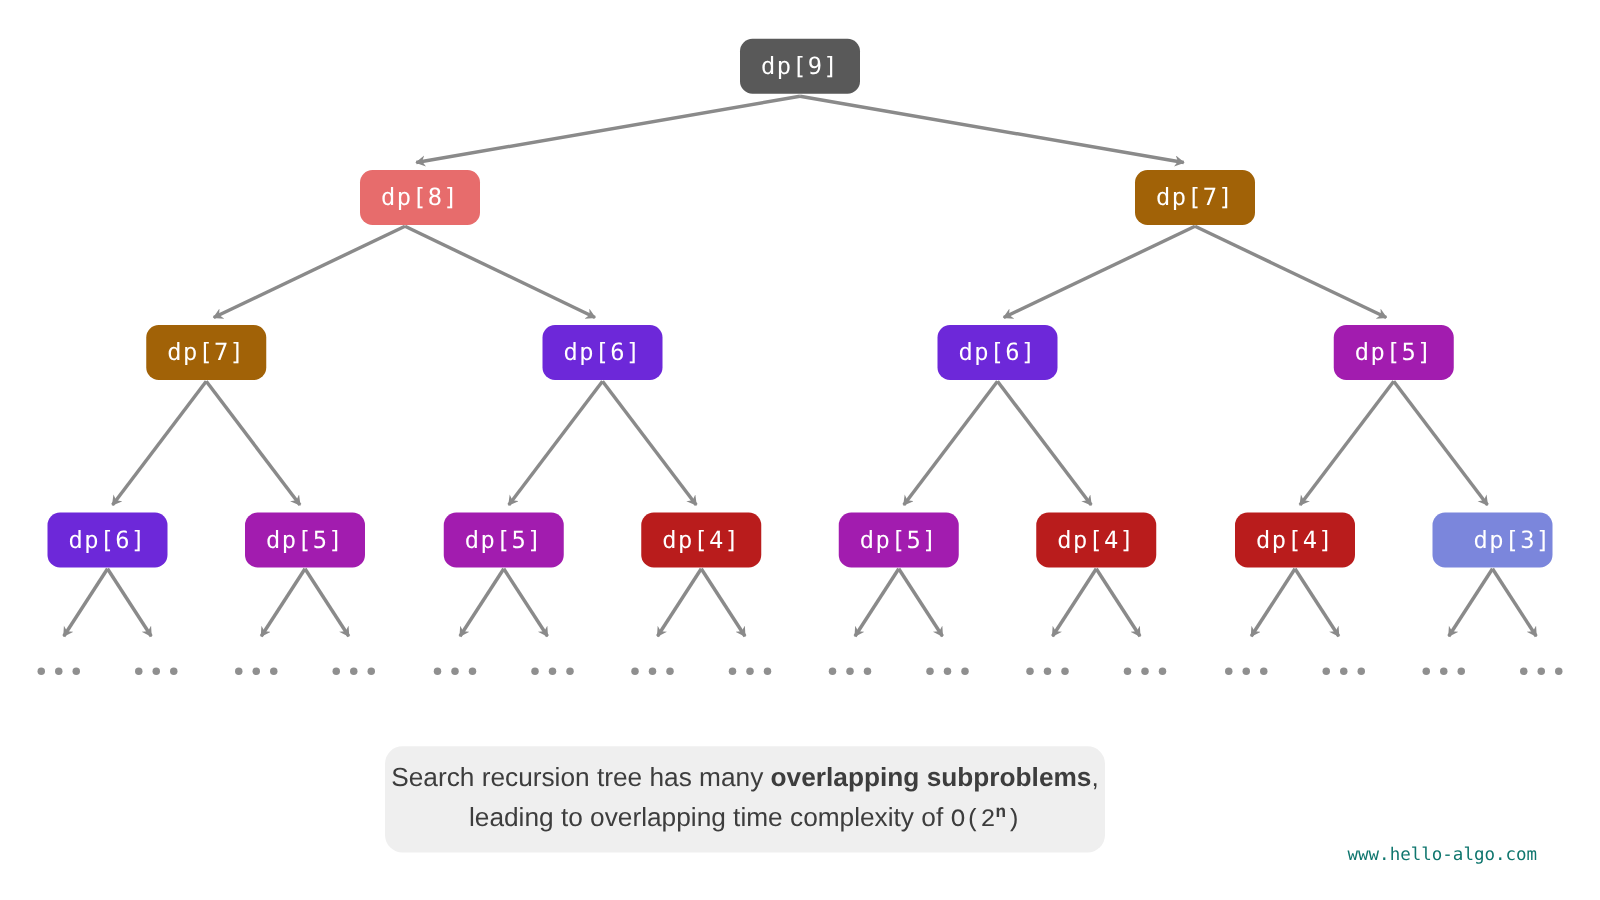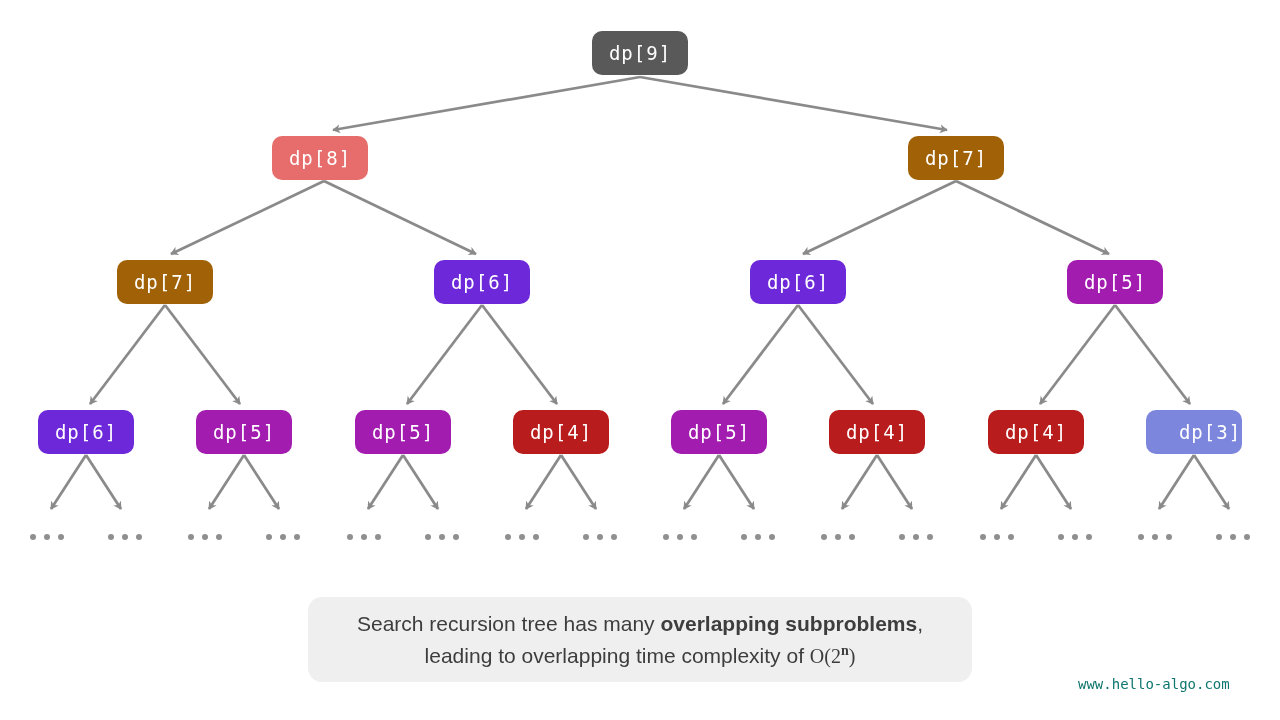"dp[8]" .n1 { left: 272px -> 288px }
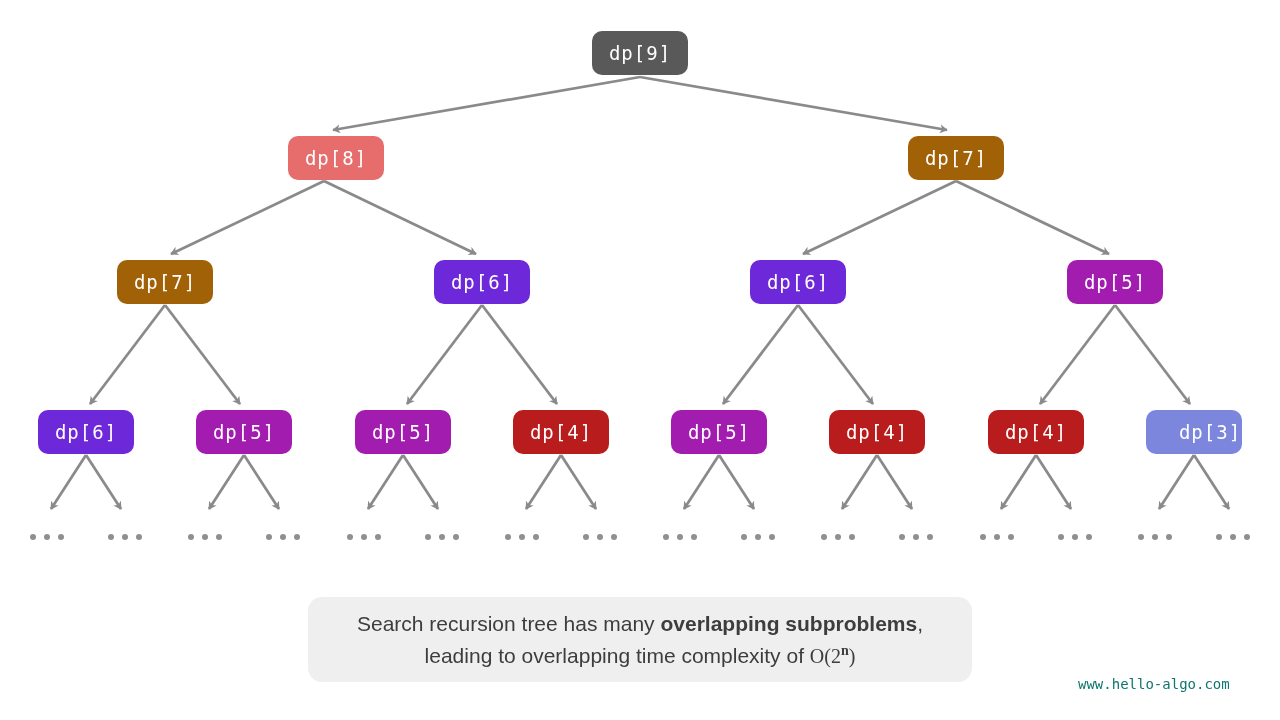"Search recursion tree has many" .caption { width: 664px -> 576px }
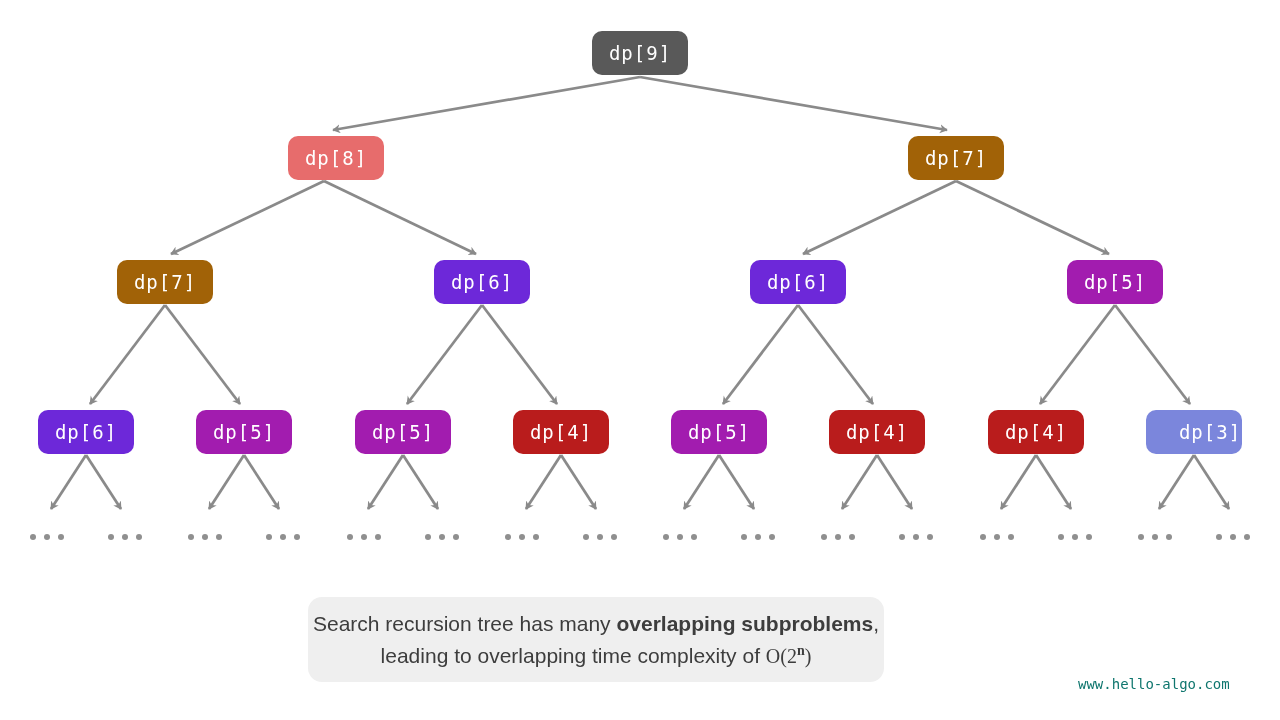"O(2n)" .mono { font-family: Liberation Serif, serif -> Liberation Mono, monospace }
